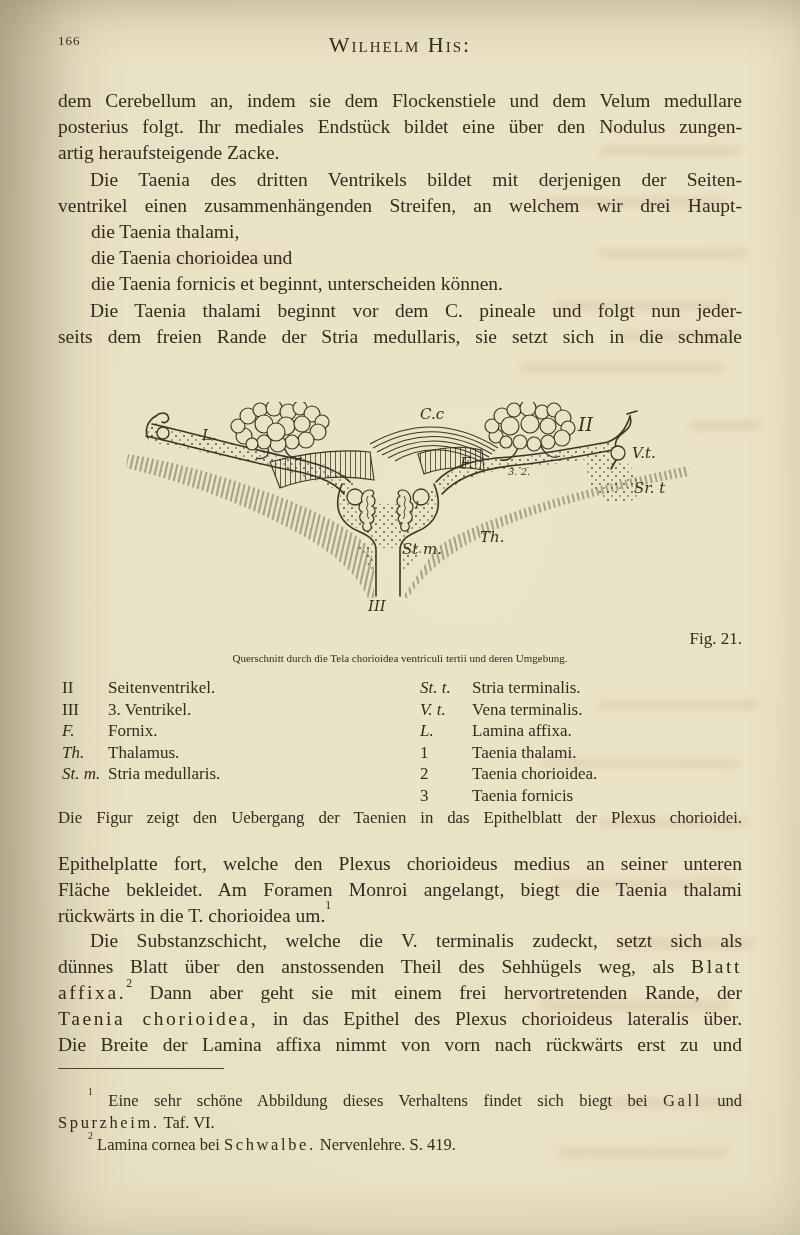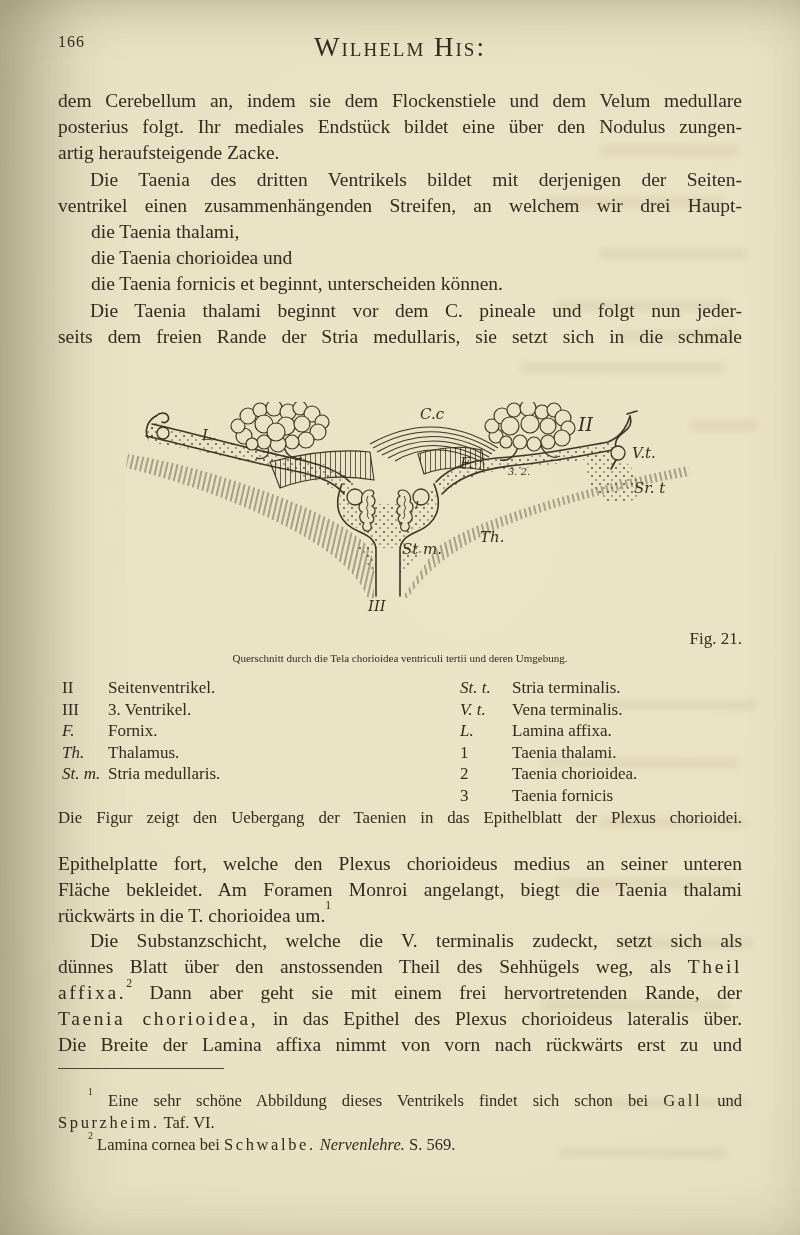"166" .pagenum { font-size: 16px -> 13px }
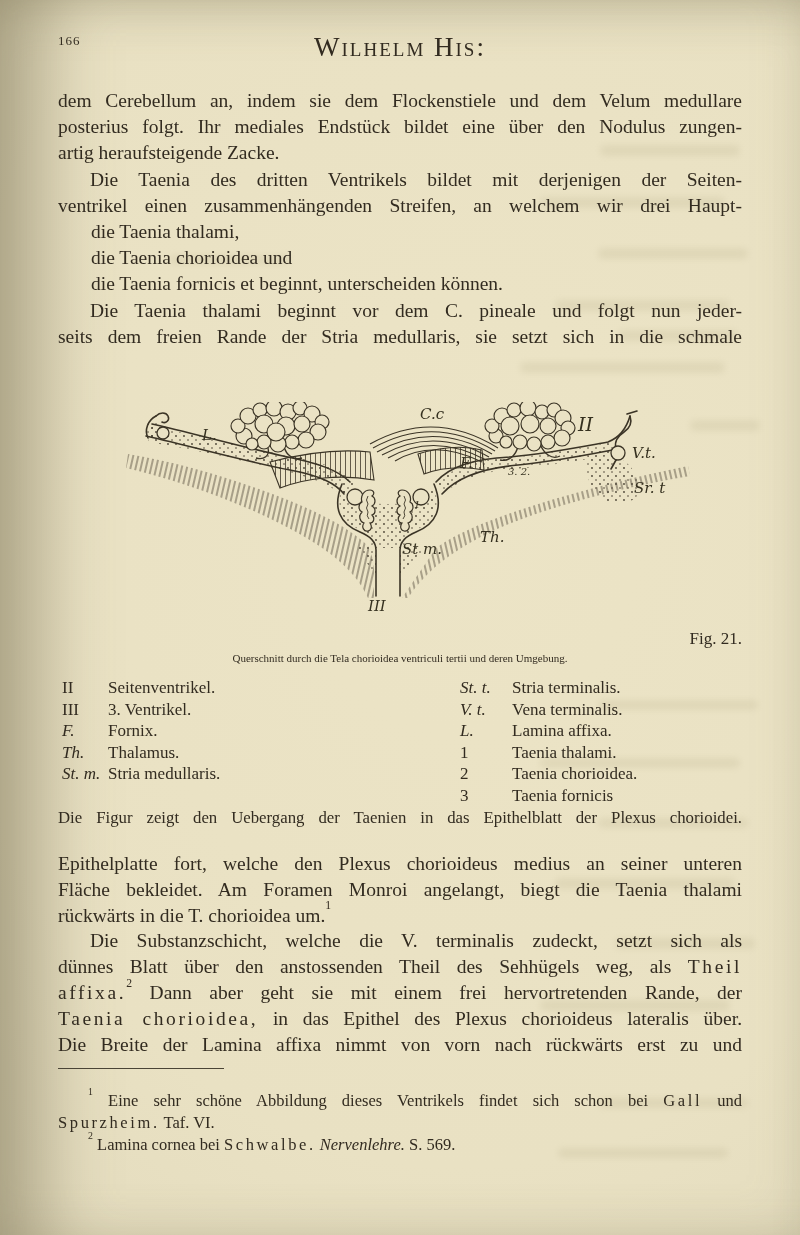"Wilhelm His:" .runtitle { font-size: 27px -> 22px }
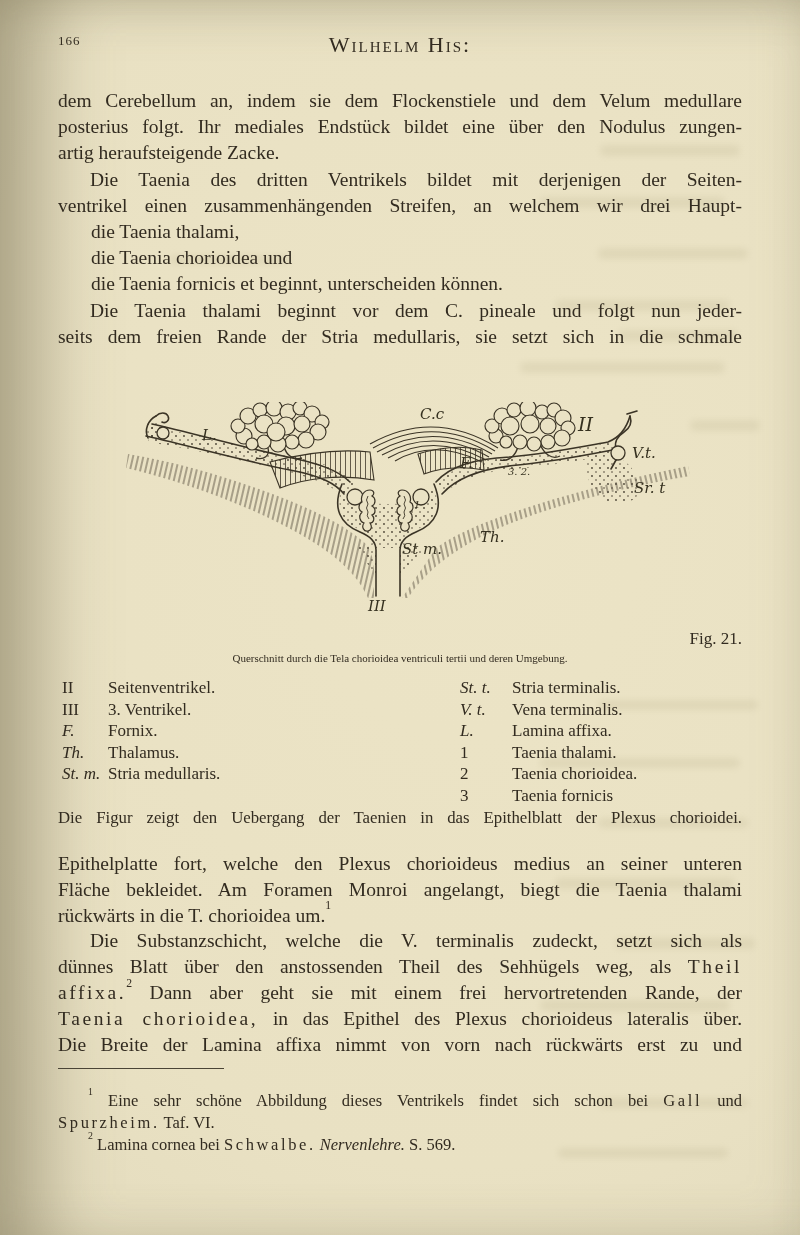"St. t." #legend-right { margin-left: 40px -> none }
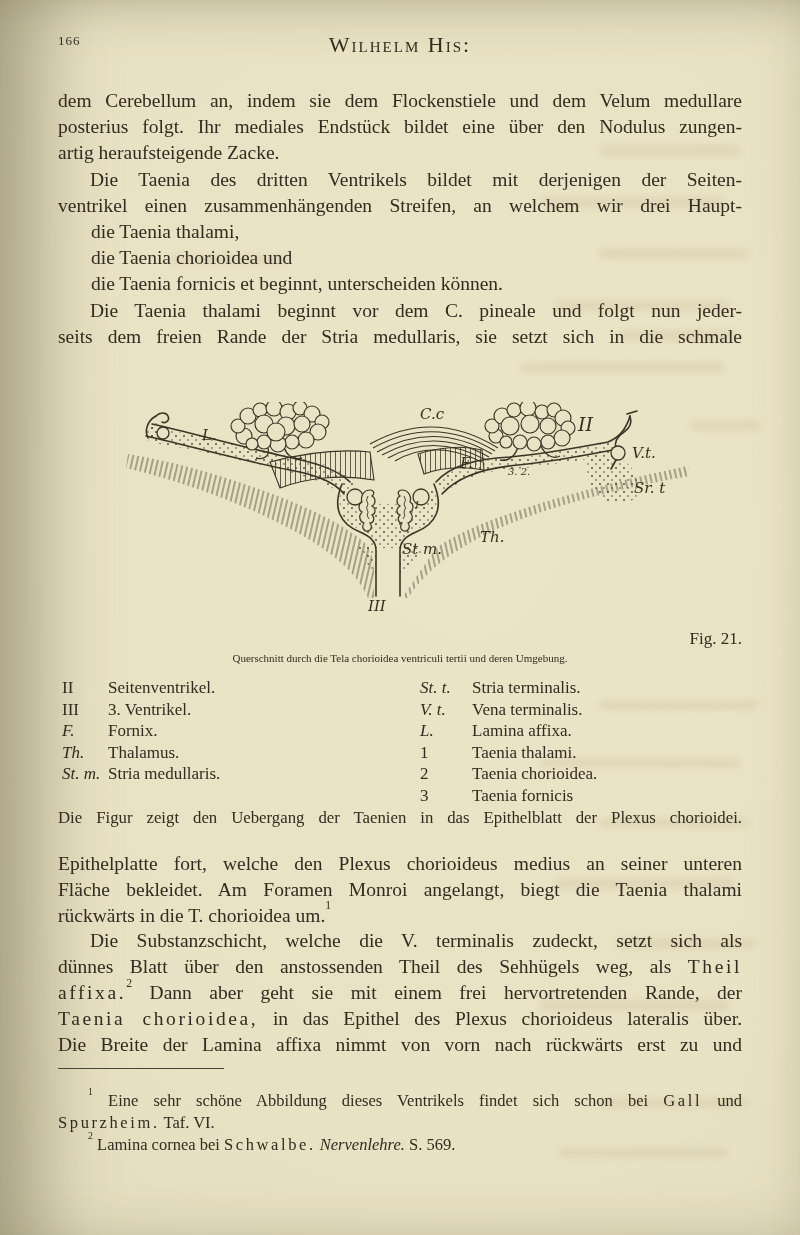"Theil" span.sp { text: Theil -> Blatt }
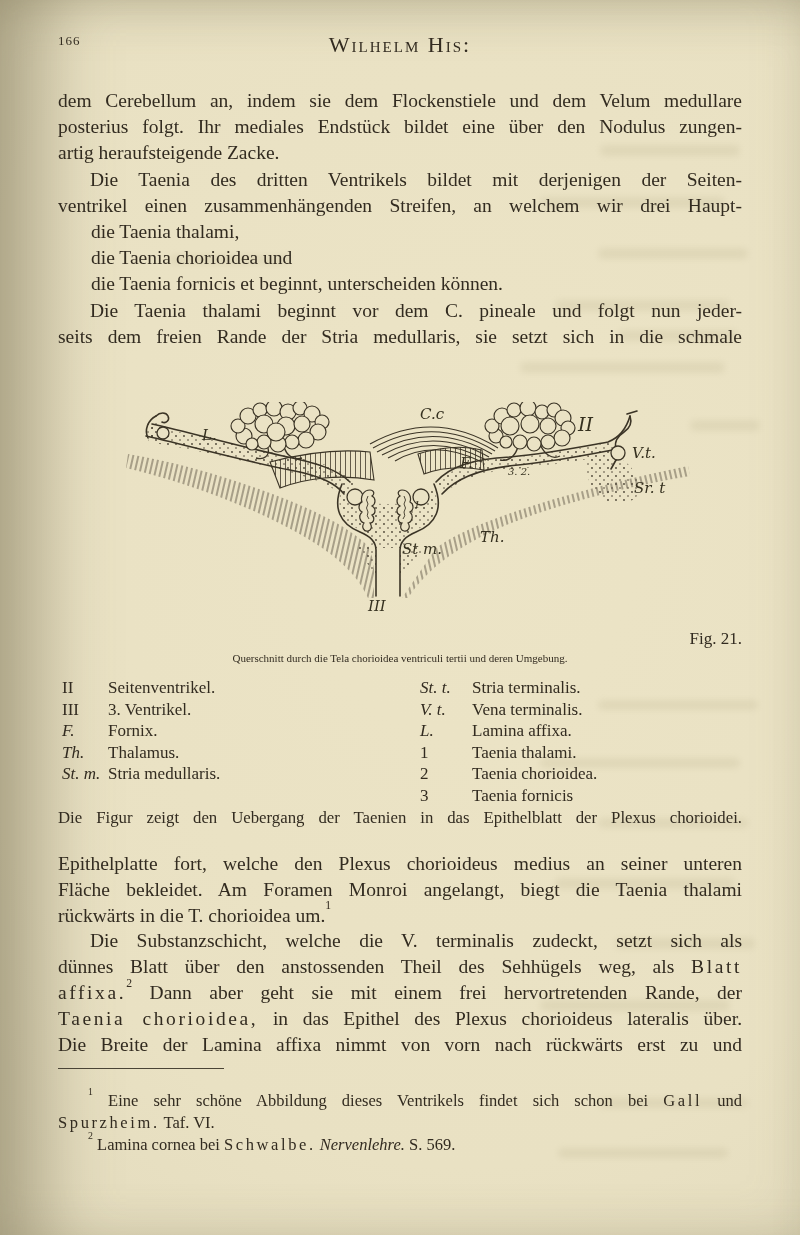"Eine sehr schöne Abbildung dieses" span { text: Ventrikels findet sich schon -> Verhaltens findet sich biegt }
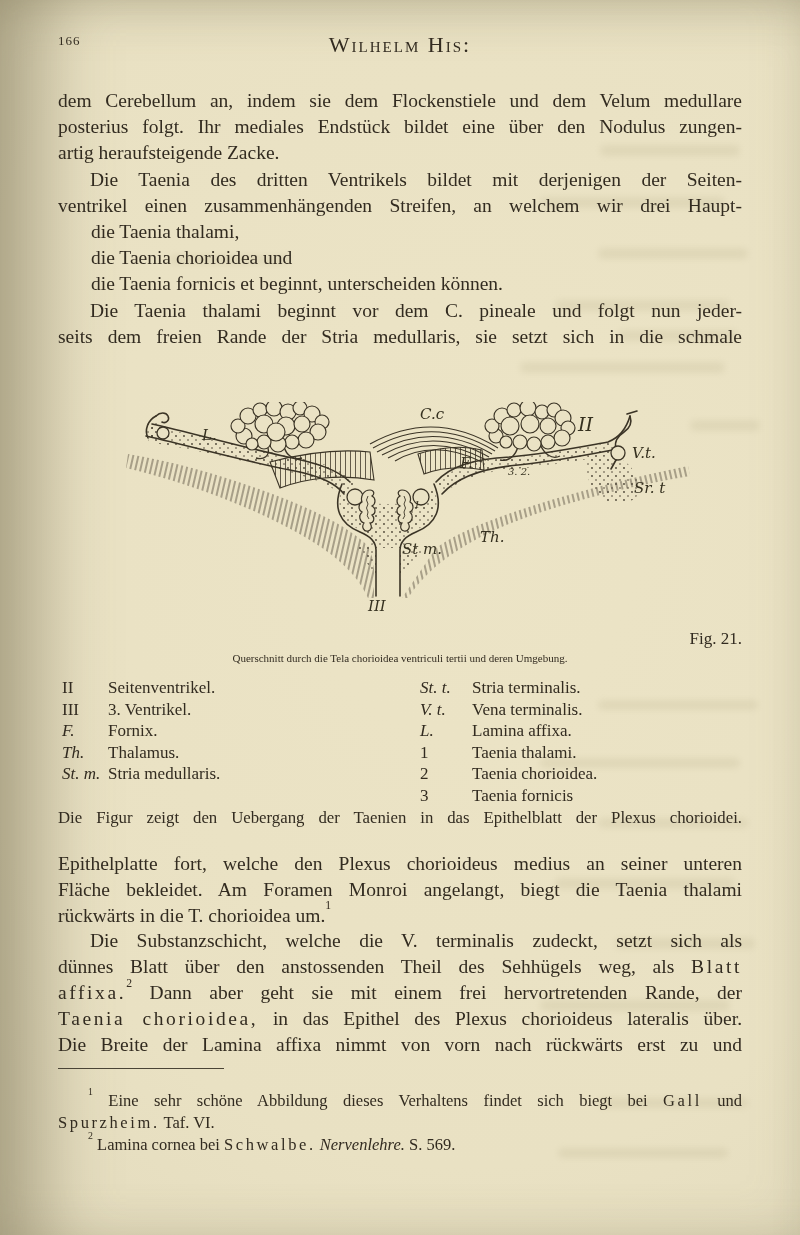"Nervenlehre." .ln .it { font-style: italic -> none }
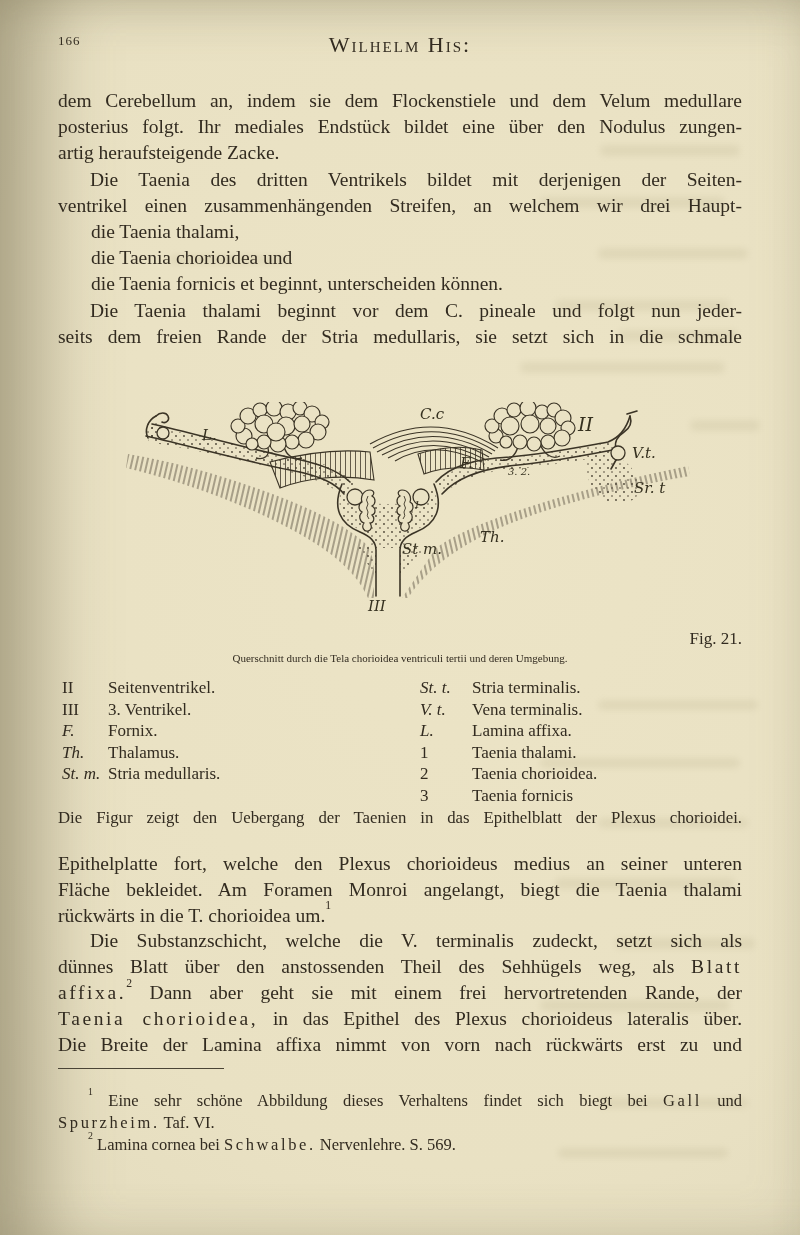"S. 569." span { text: 569 -> 419 }
